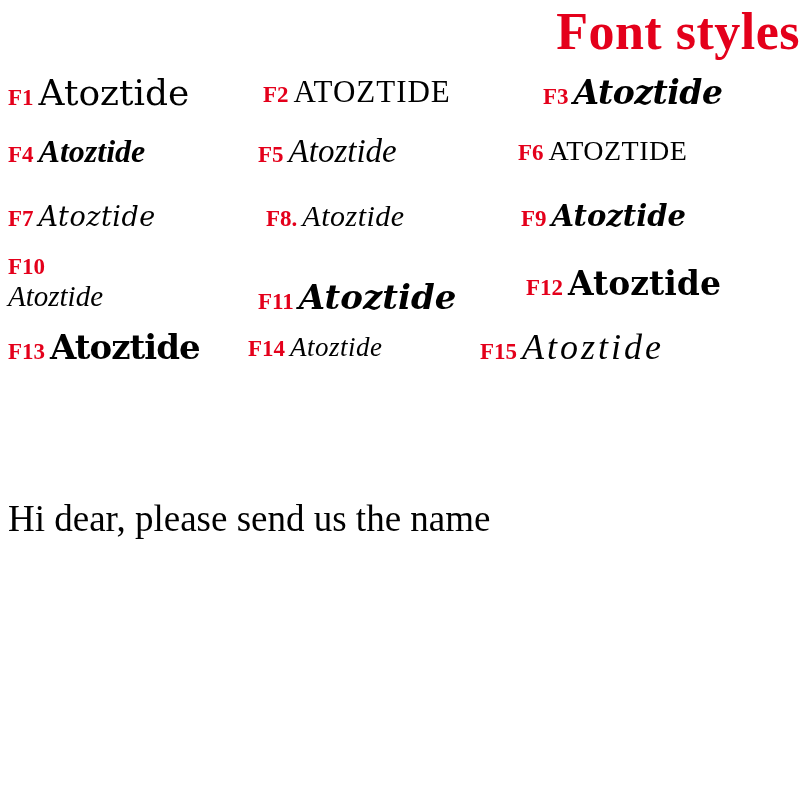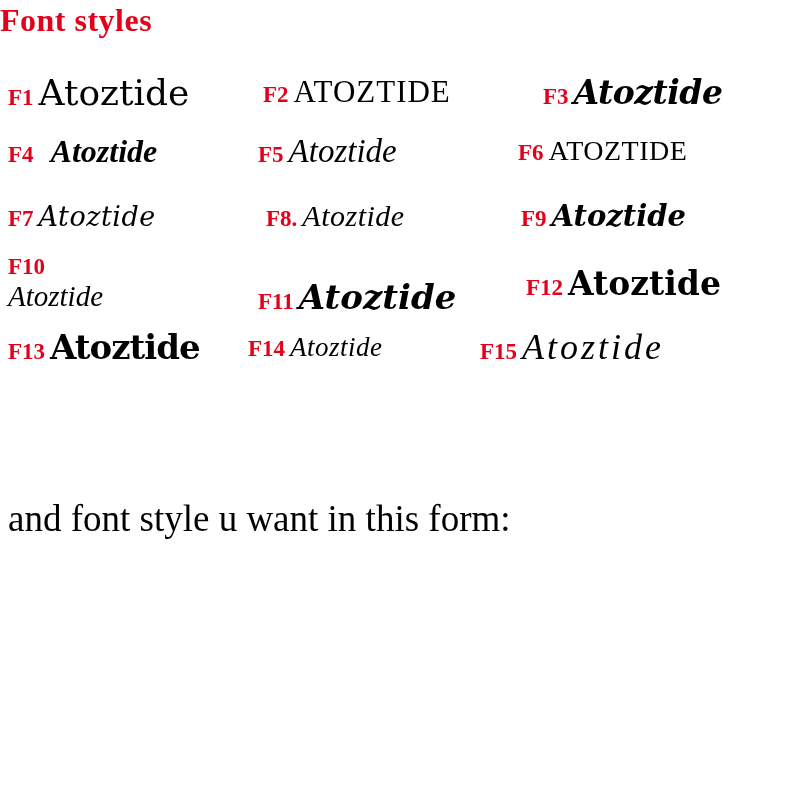"Font styles" .title { font-size: 32px -> 52px; text-align: left -> right }
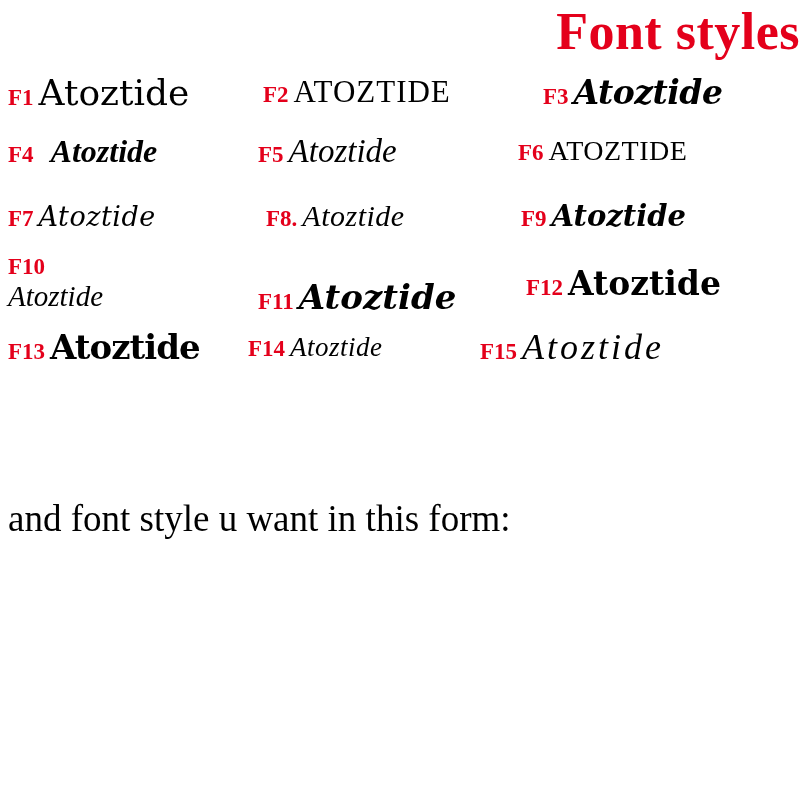"F4" div.cell { gap: 12px -> none }
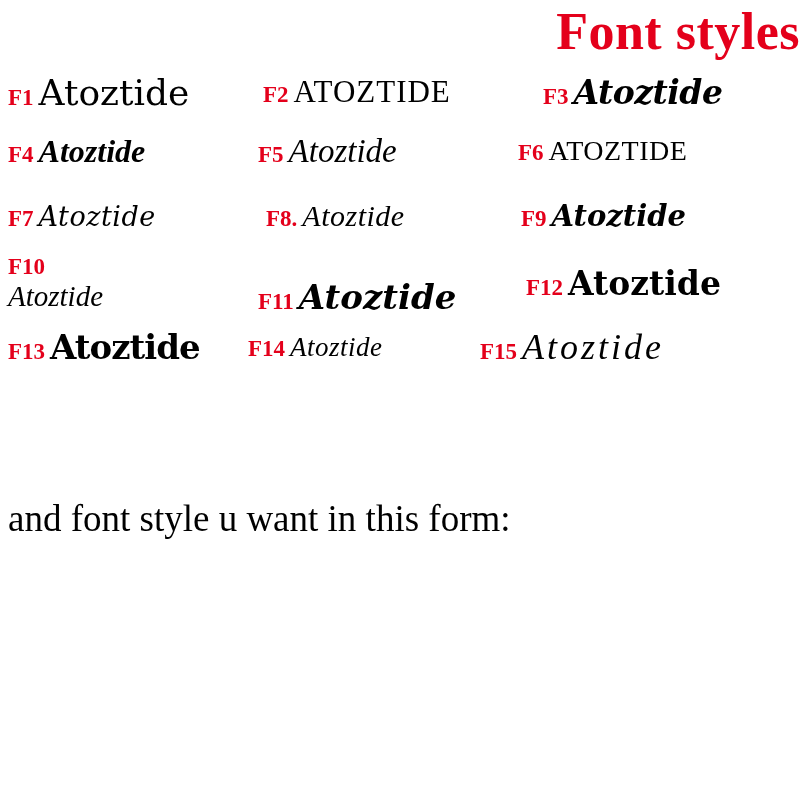"Hi dear, please send us" div { html: none -> <div>Hi dear, please send us the name</div> }
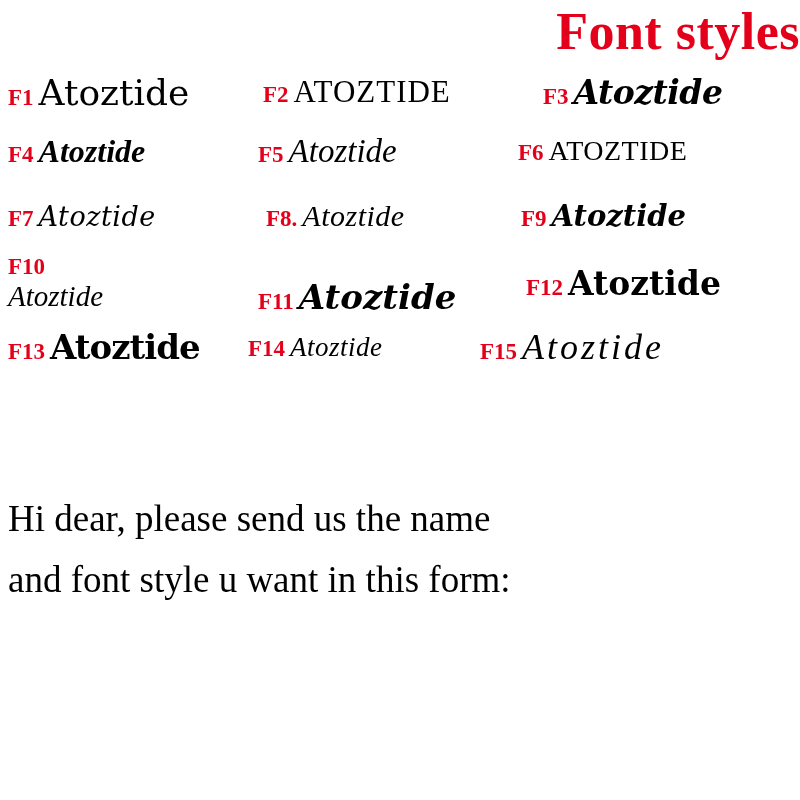"and font style u want" div { html: <div>and font style u want in this form:</div> -> none }
